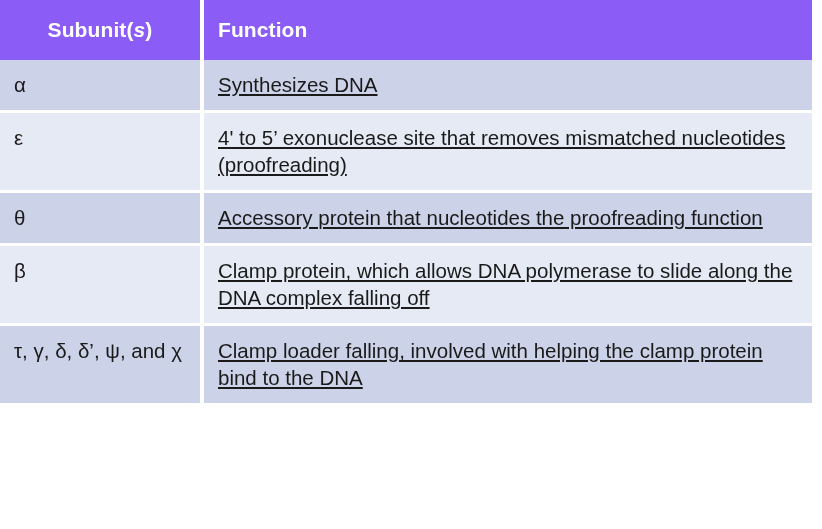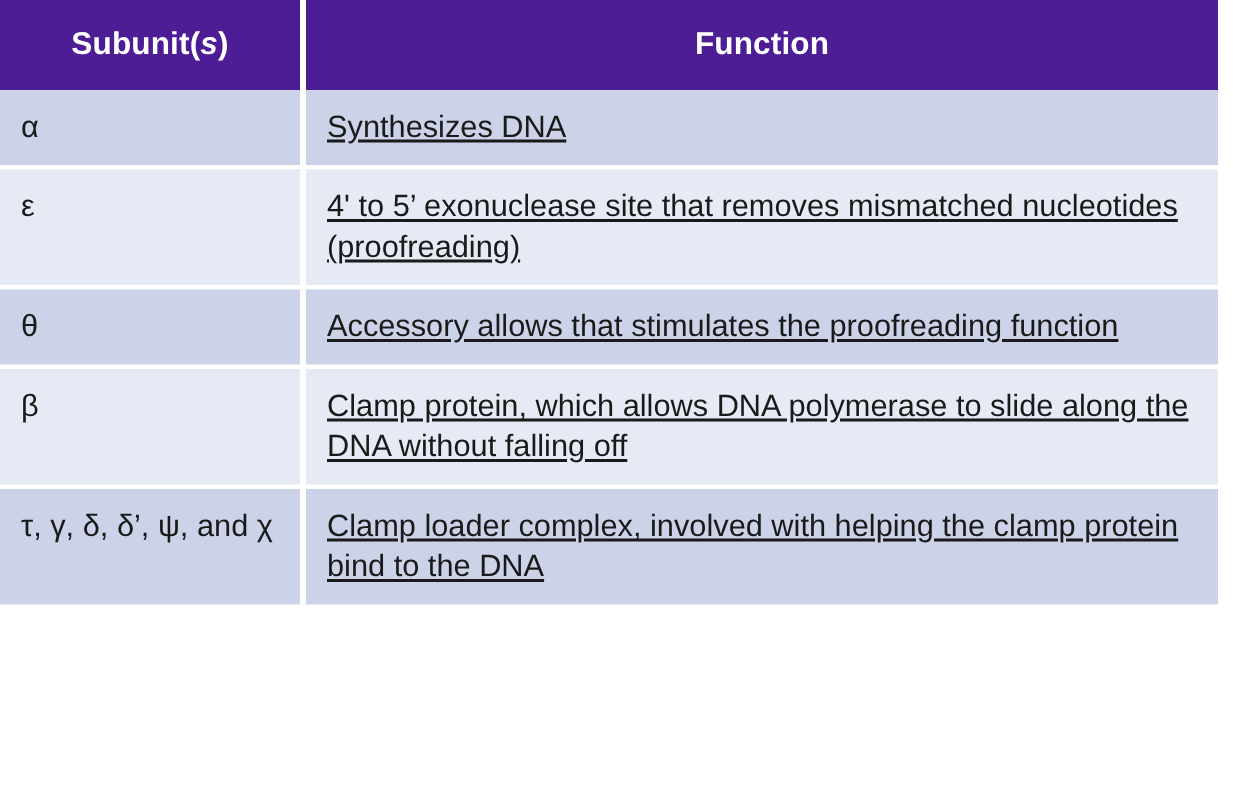"Subunit(s)" thead th { background: #4c1d95 -> #8b5cf6 }
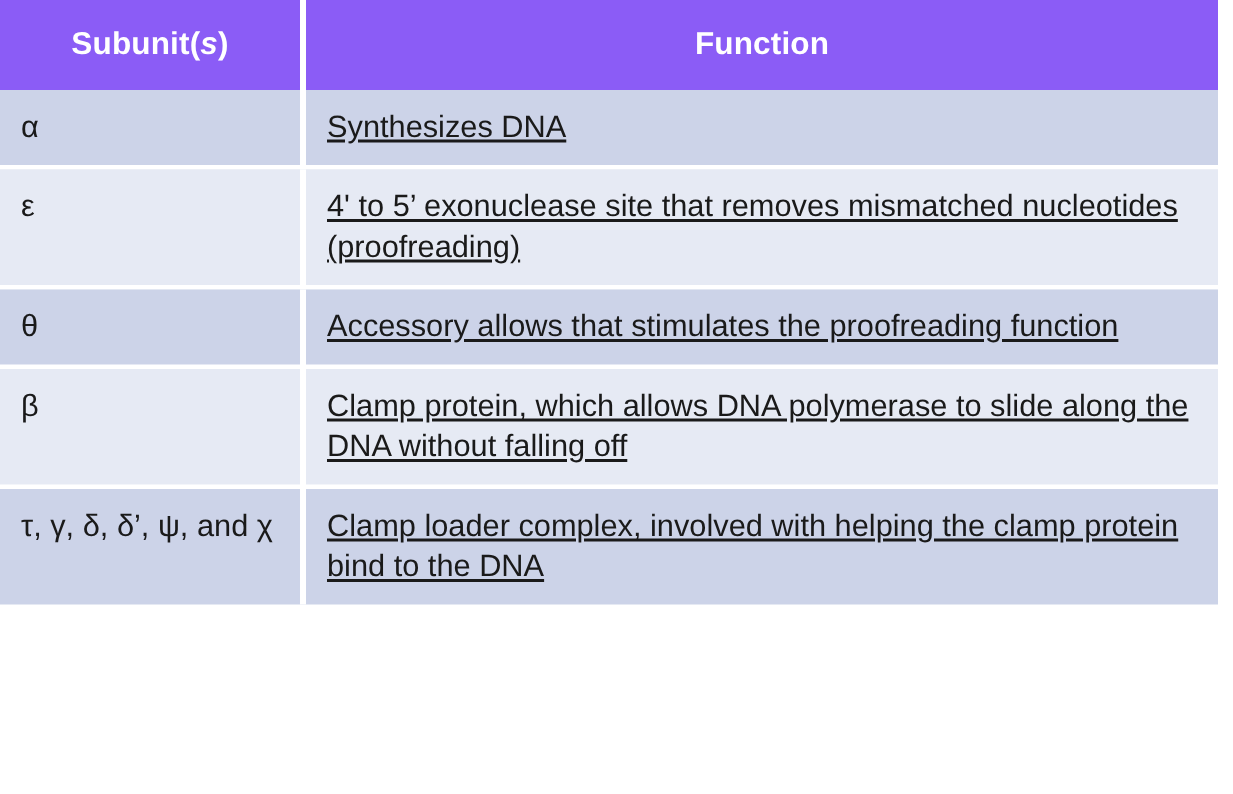"Function" thead th.th-function { text-align: center -> left }
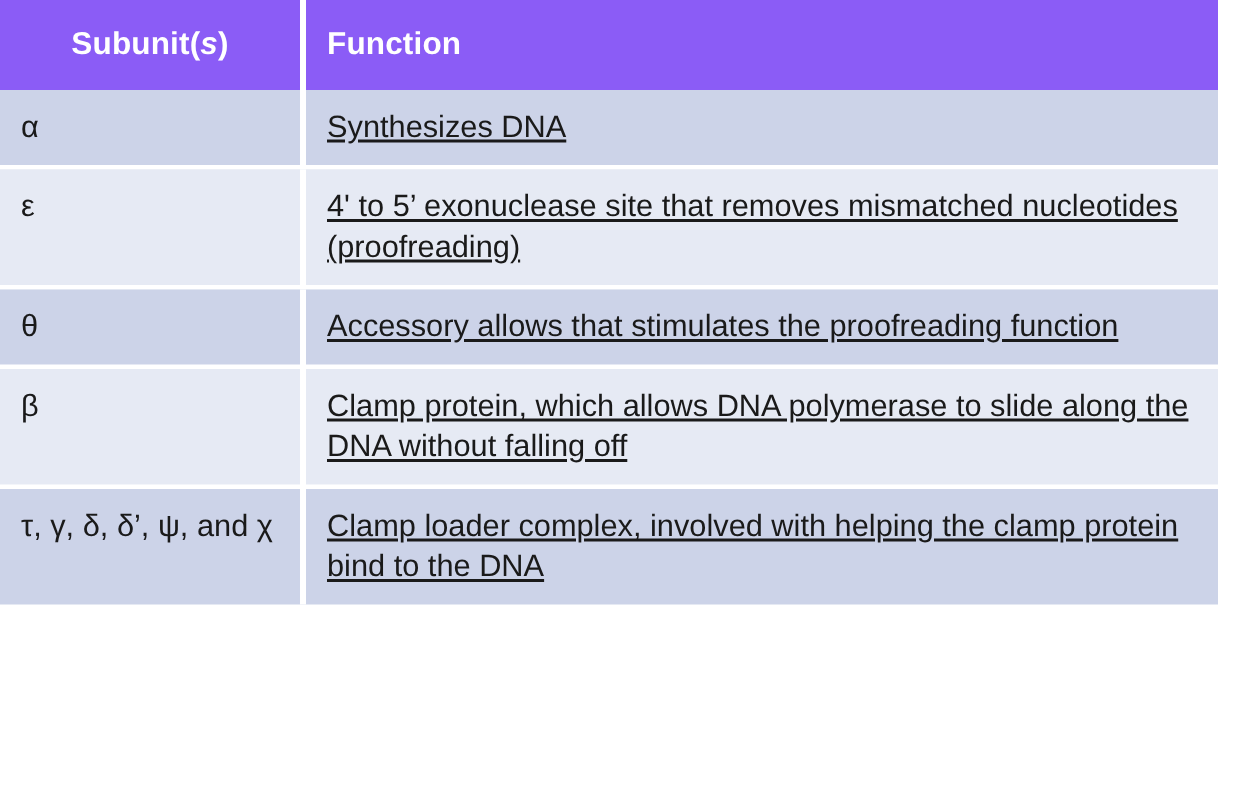"Accessory allows that stimulates the" td.cell-function { text: allows that stimulates -> protein that nucleotides }
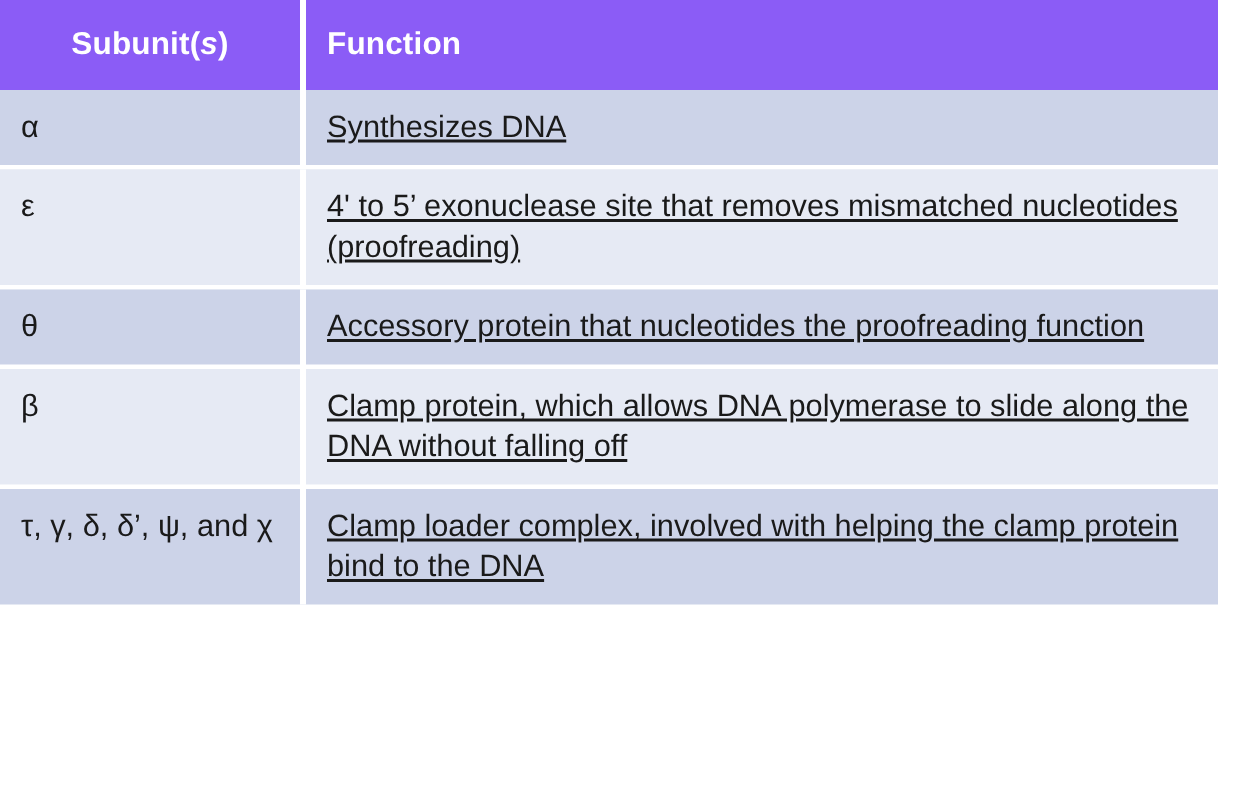"Clamp protein, which allows DNA" td.cell-function { text: without -> complex }
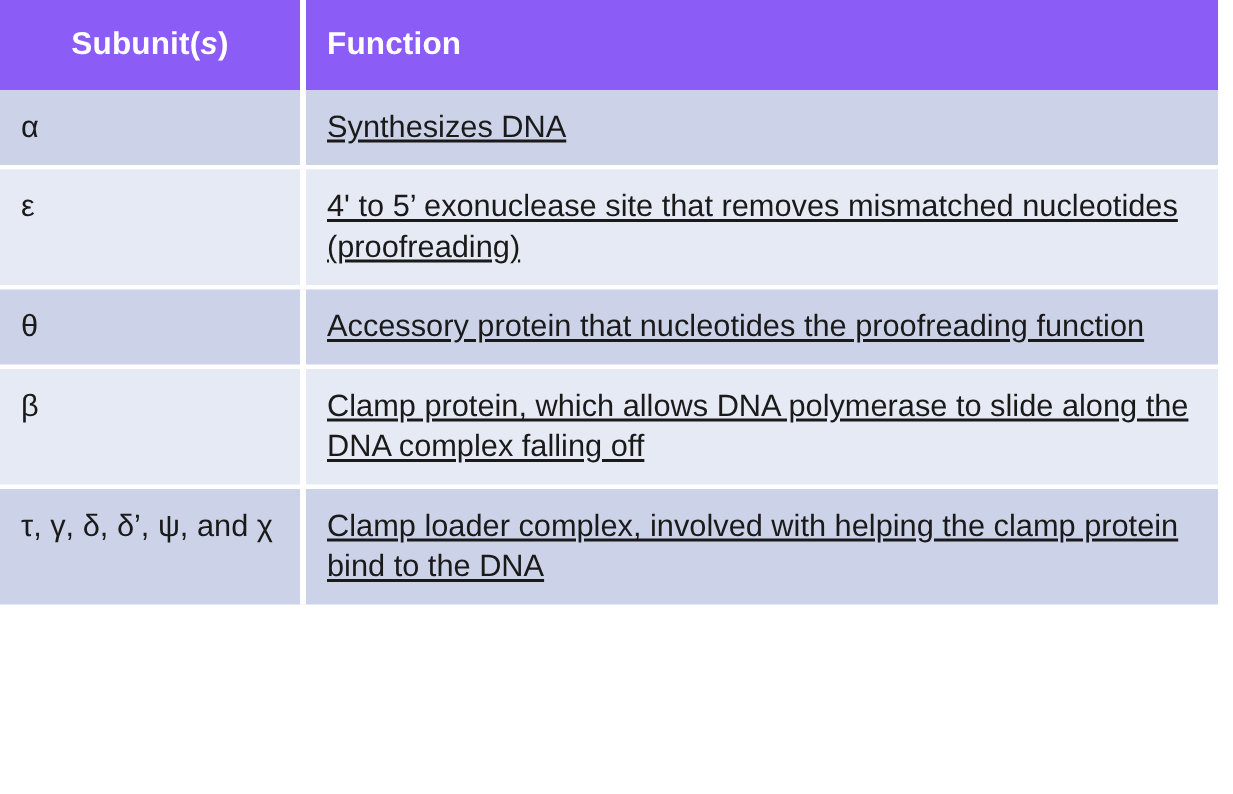"Clamp loader complex, involved with" td.cell-function { text: complex -> falling }
